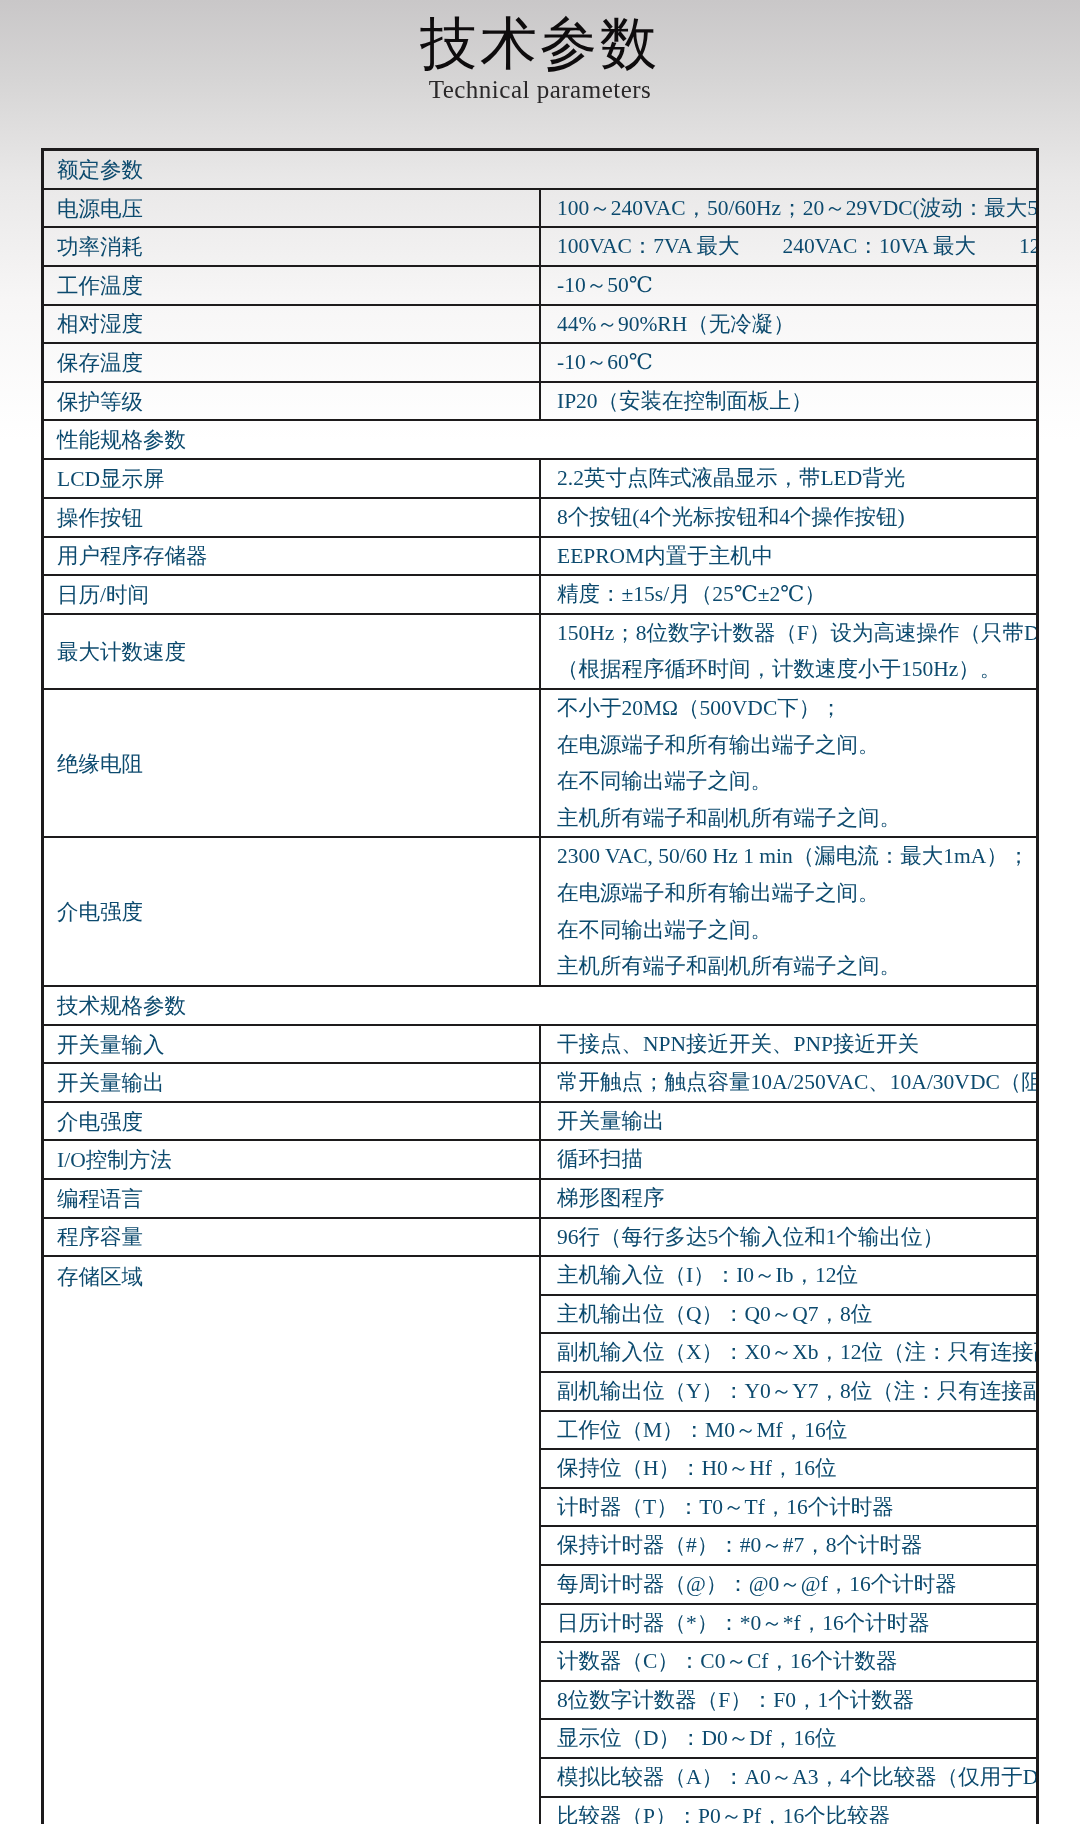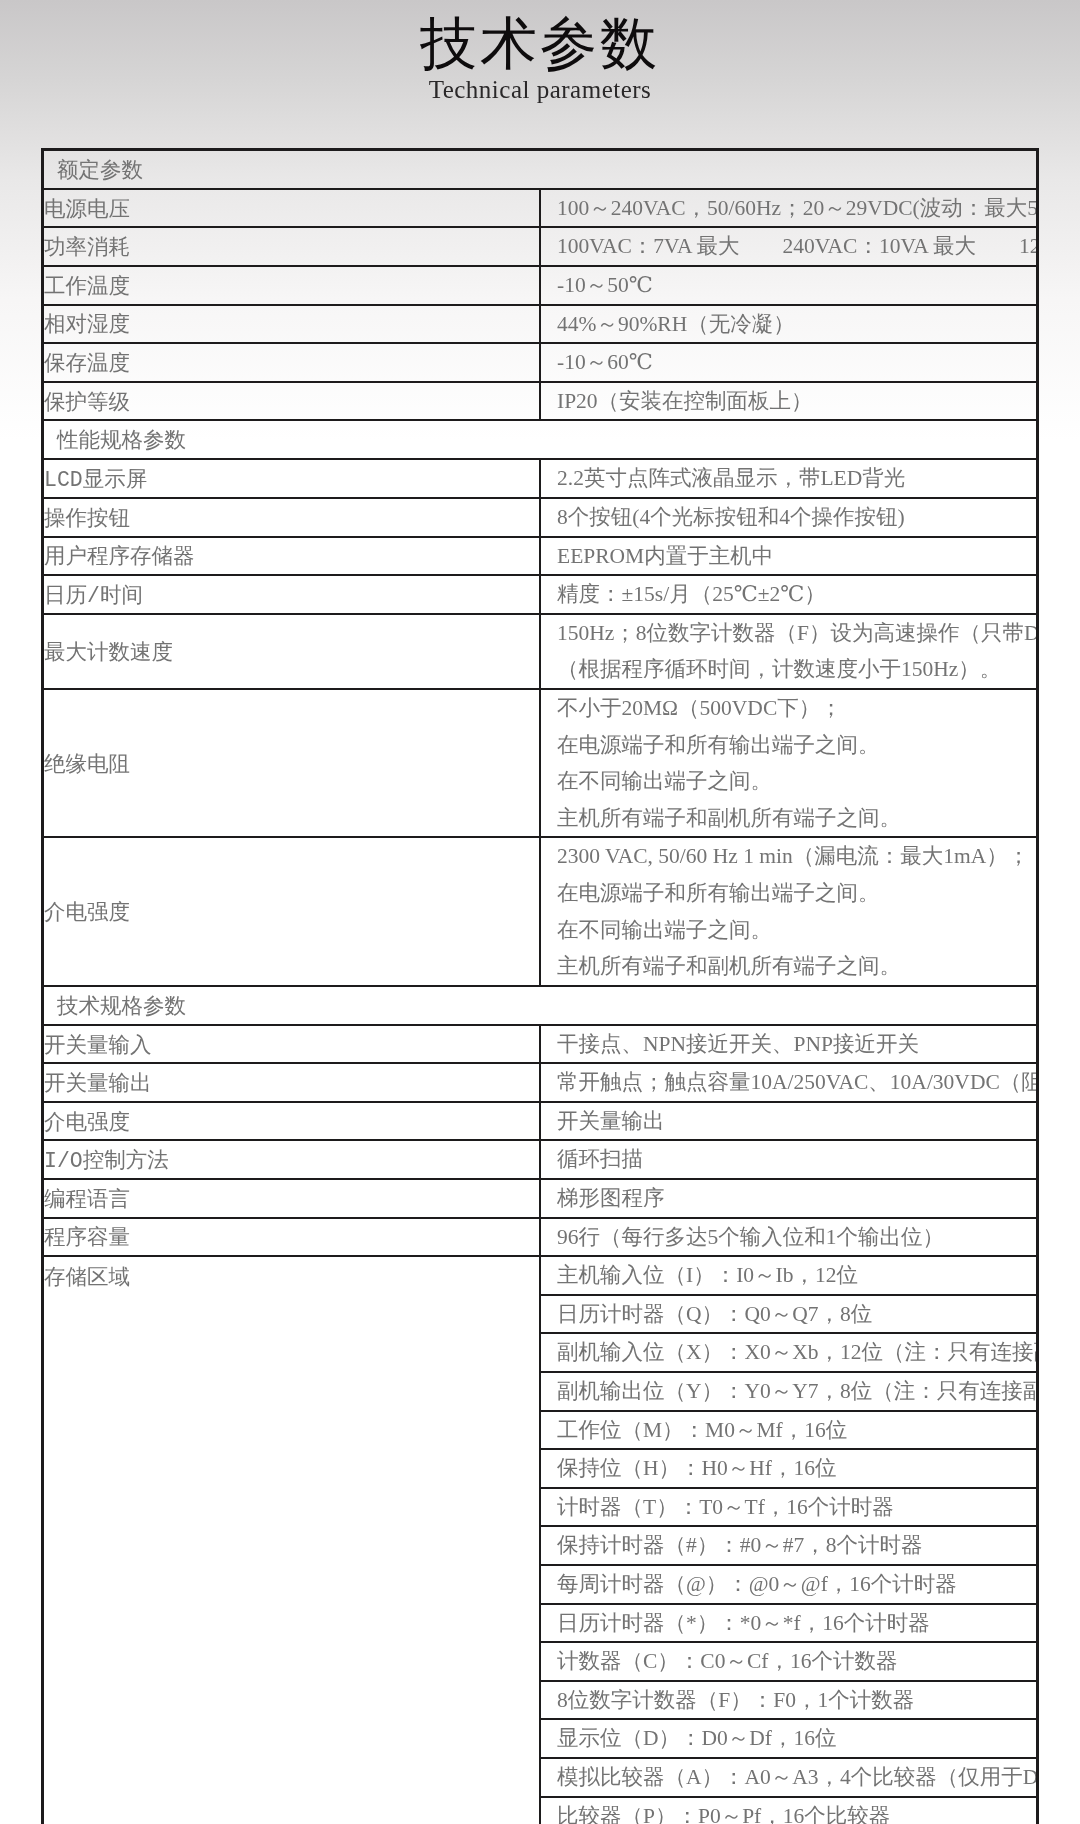"额定参数" td { color: #737373 -> #0c4a6e }
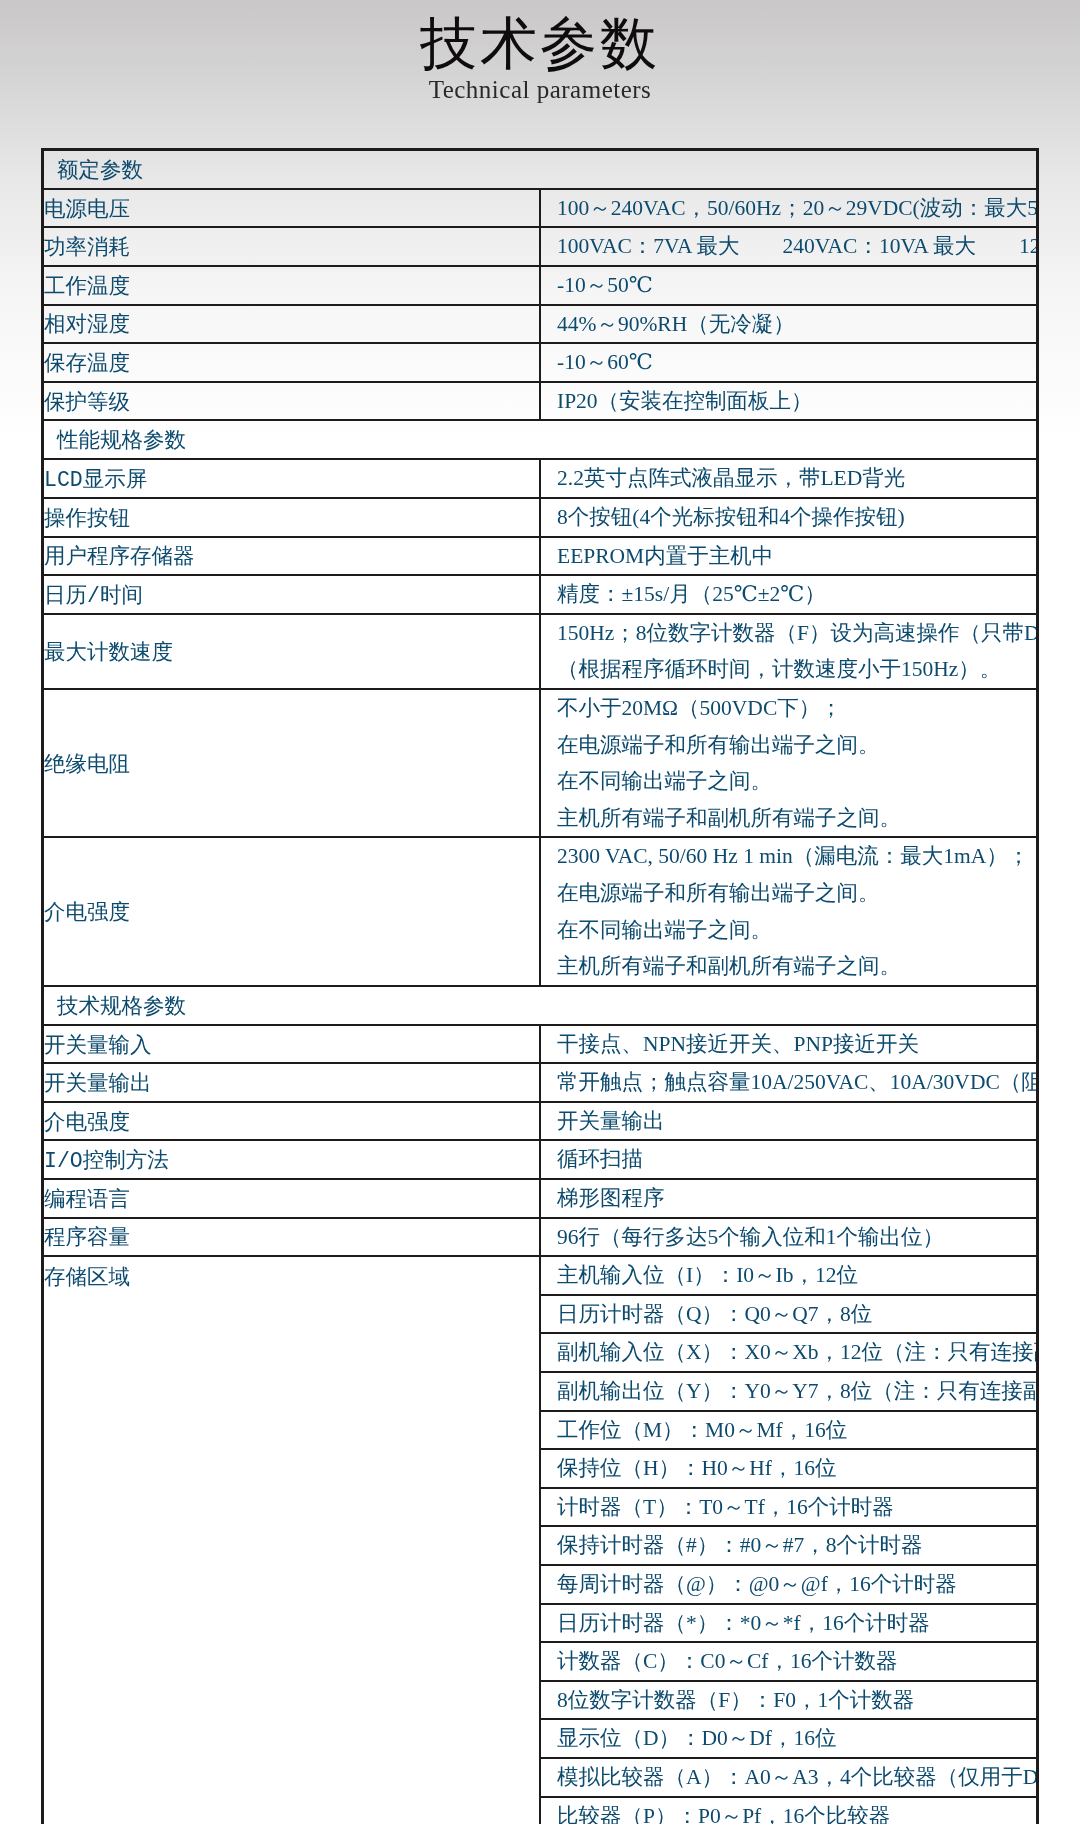"电源电压" td.label { font-family: Liberation Mono, monospace -> none; padding-left: none -> 13px }
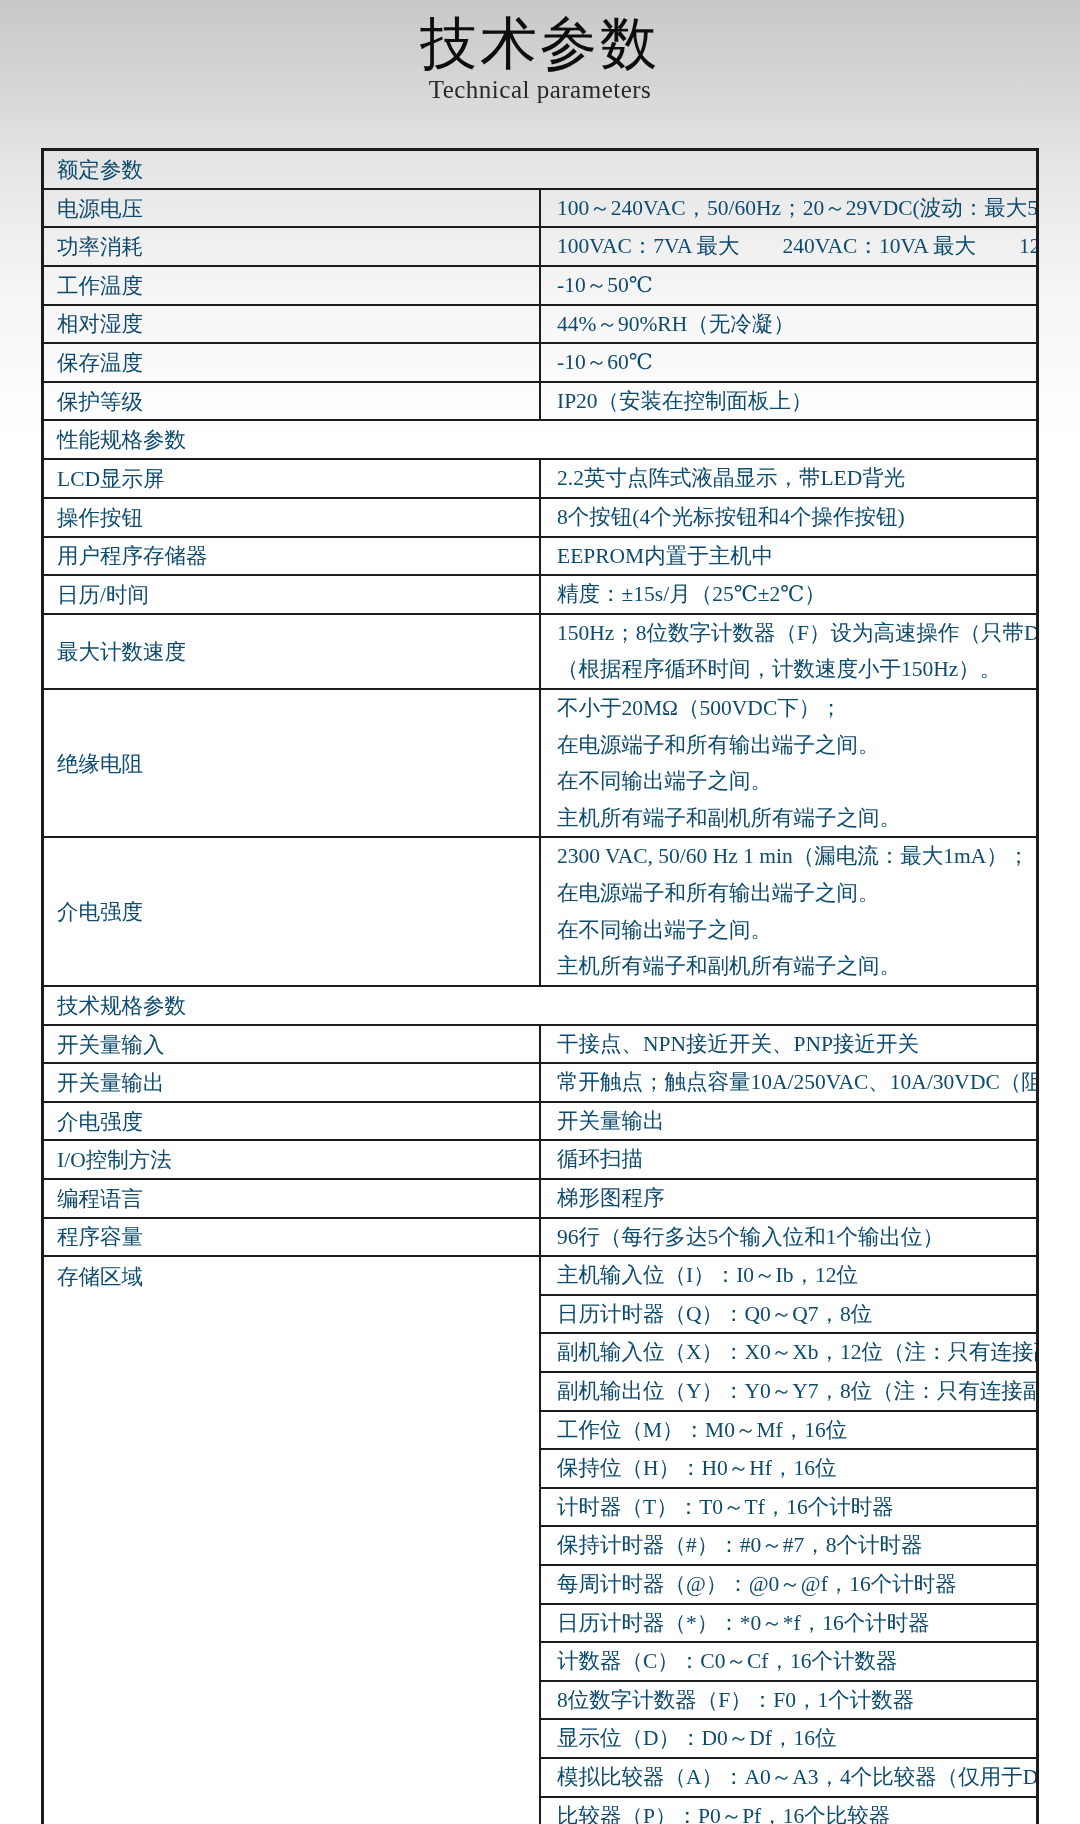"日历计时器（Q）：Q0～Q7，8位" div.line { text: 日历计时器 -> 主机输出位 }
